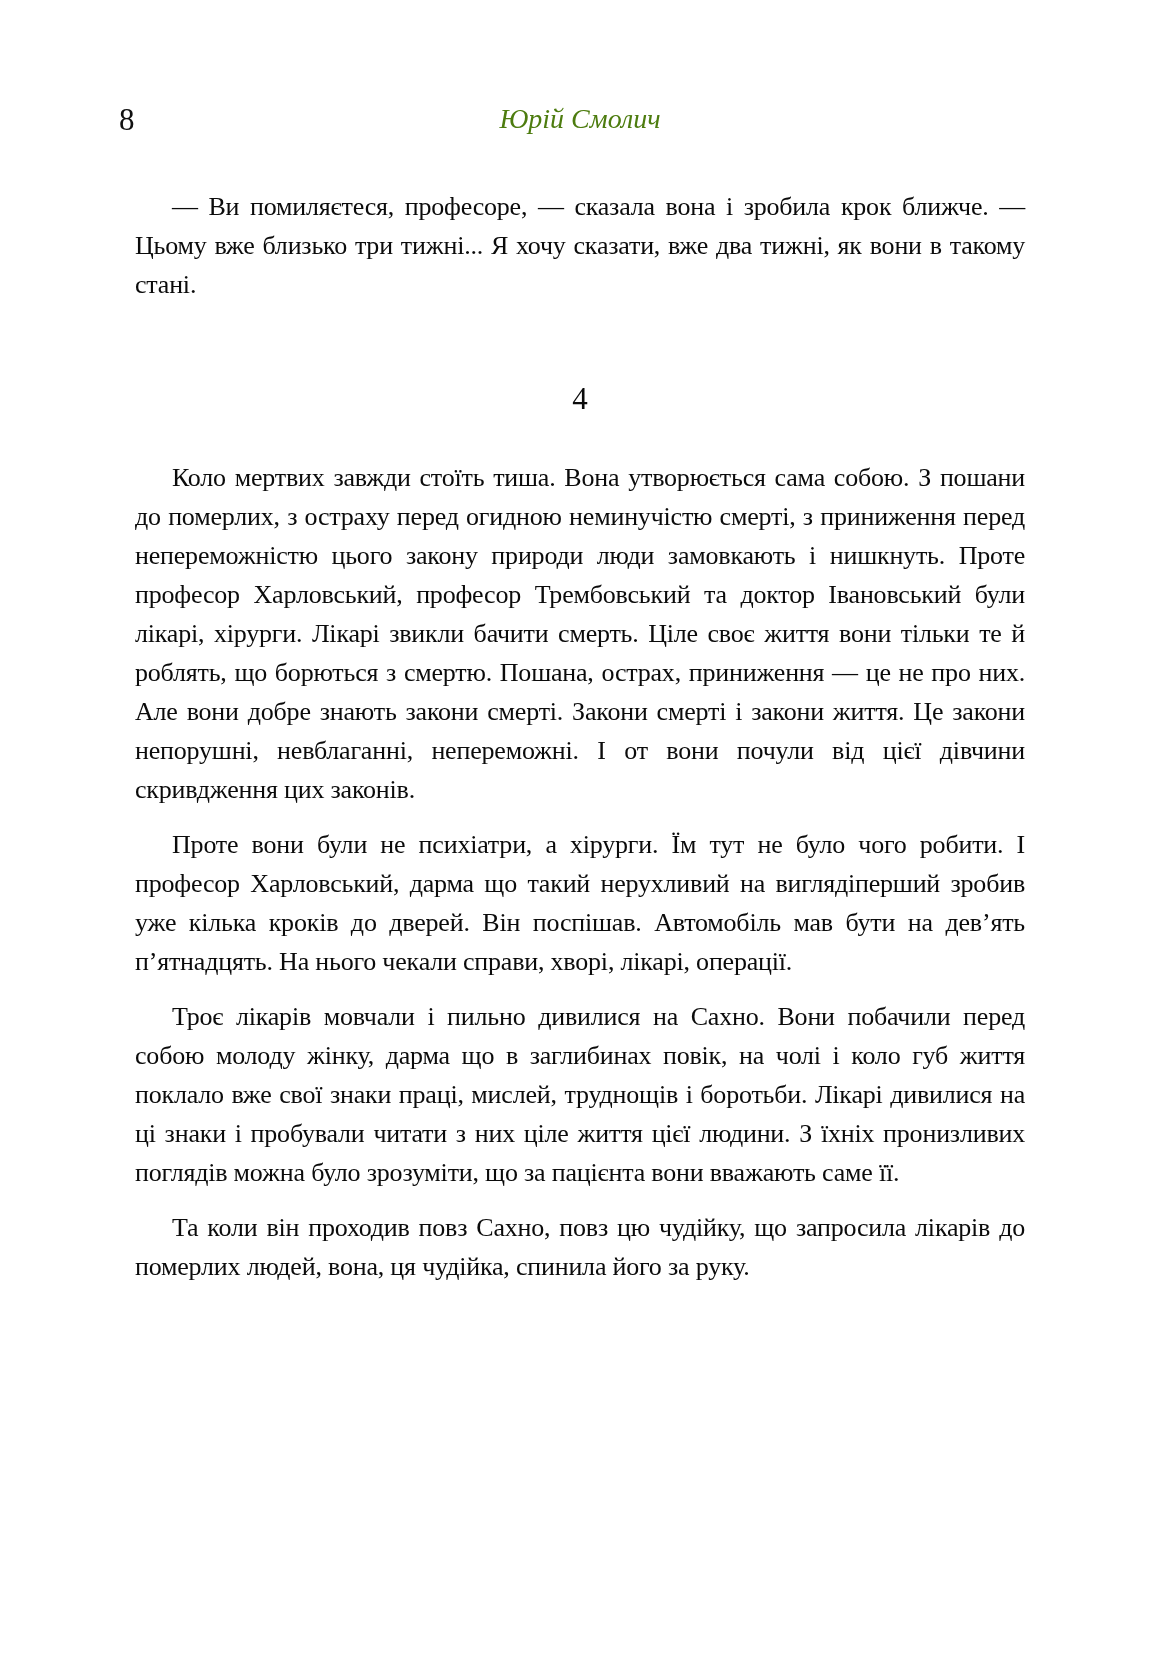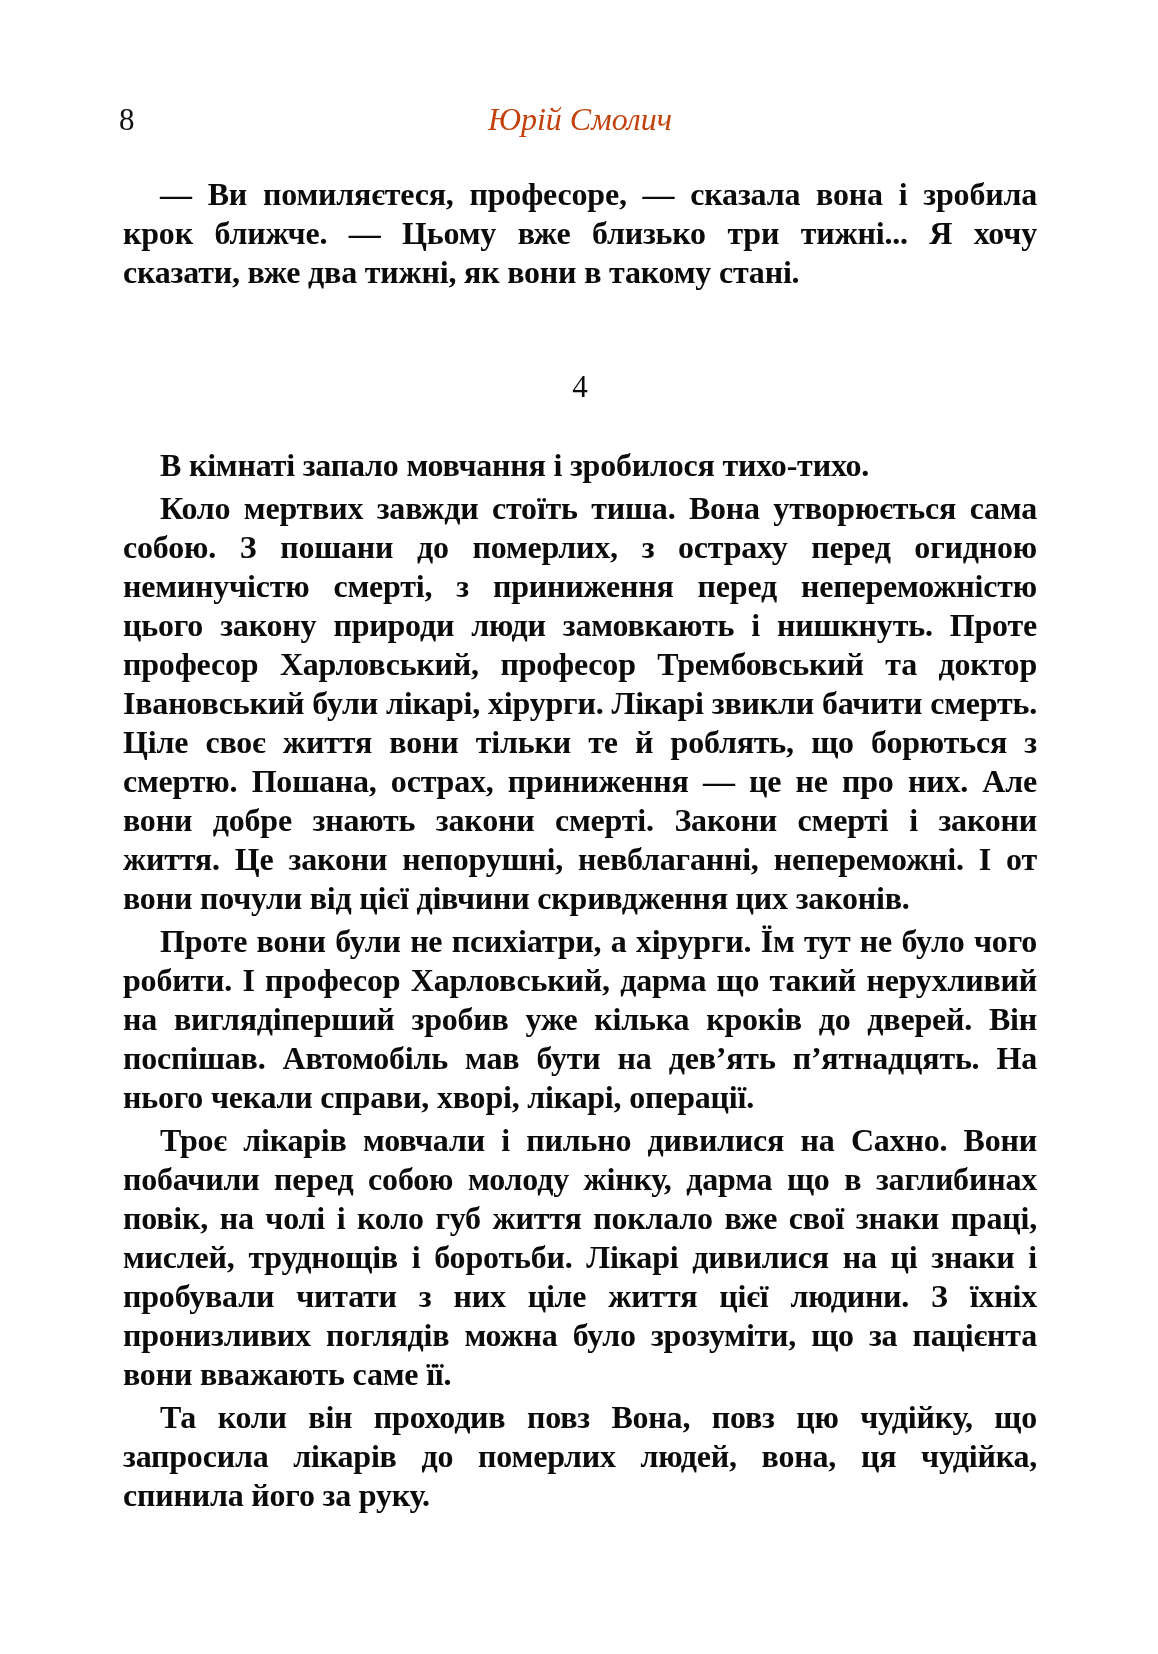"Юрій Смолич" .running-title { color: #c2410c -> #4d7c0f; font-size: 32px -> 28px }
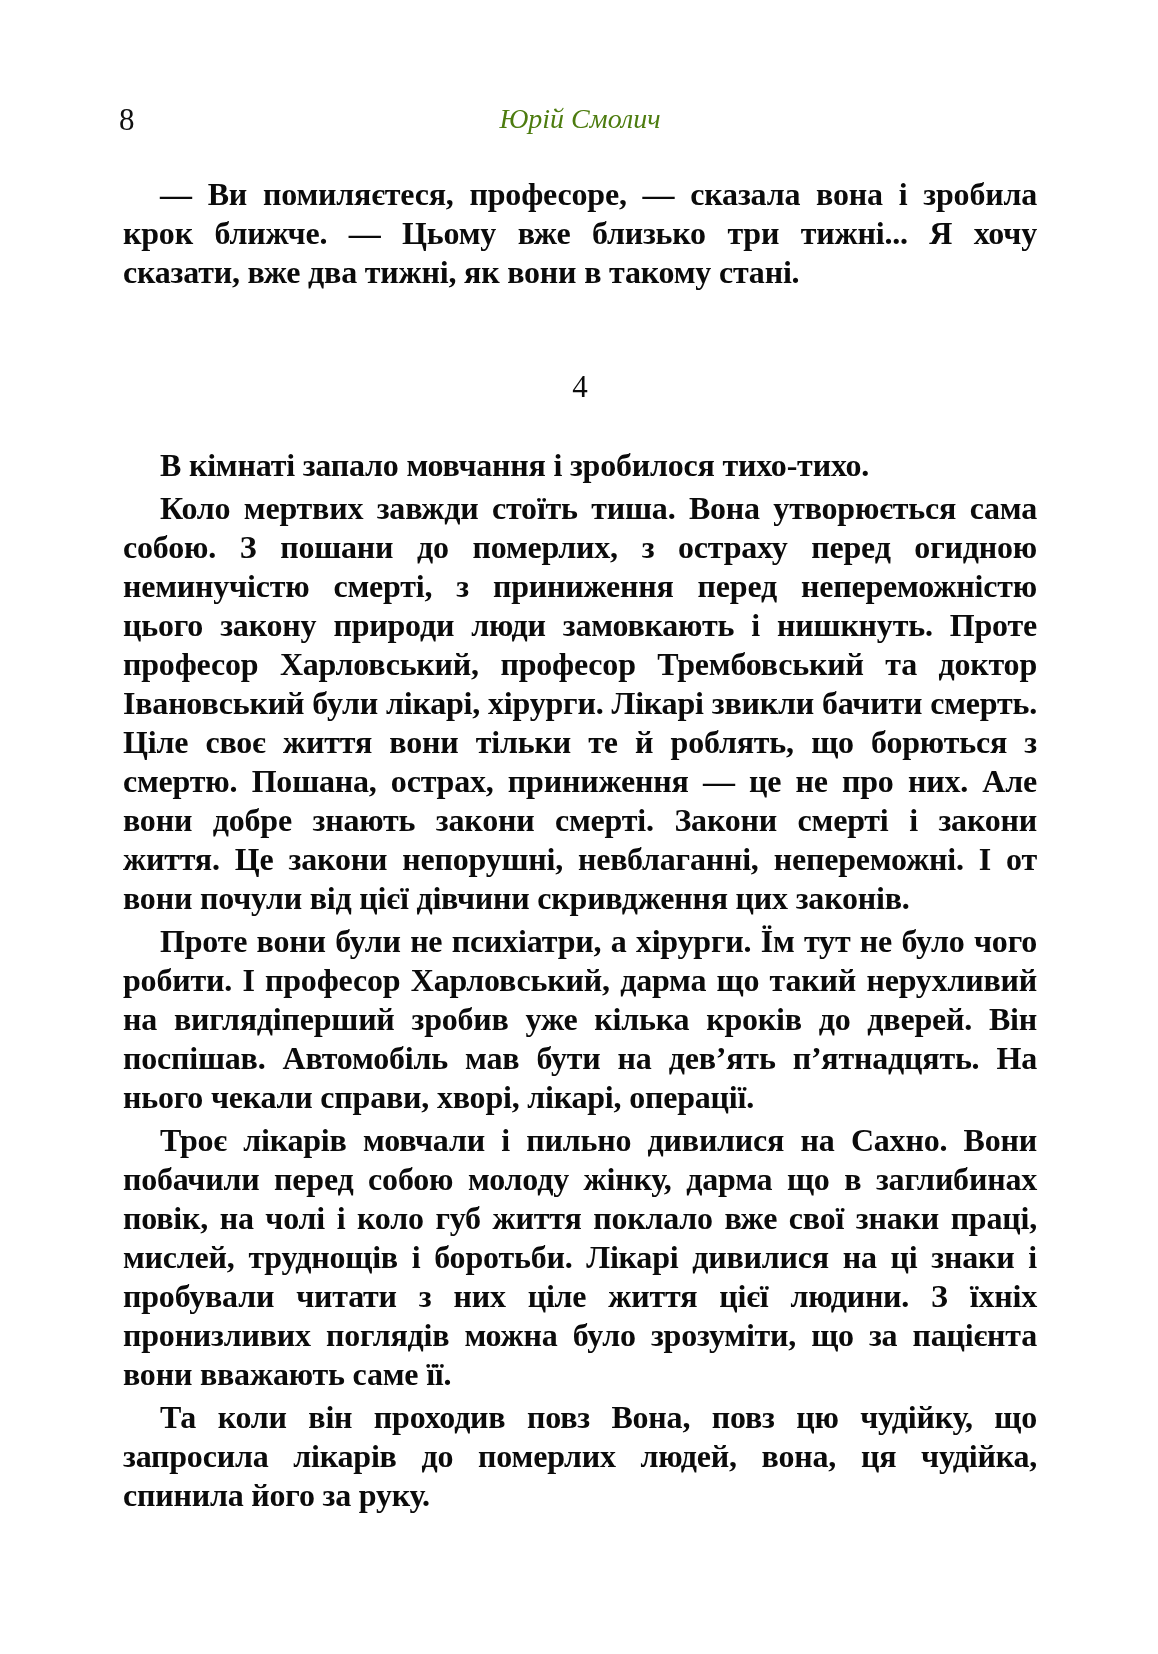"— Ви помиляєтеся, професоре, —" .para { font-size: 32px -> 26px; font-weight: bold -> none; margin: 4px -> 16px }
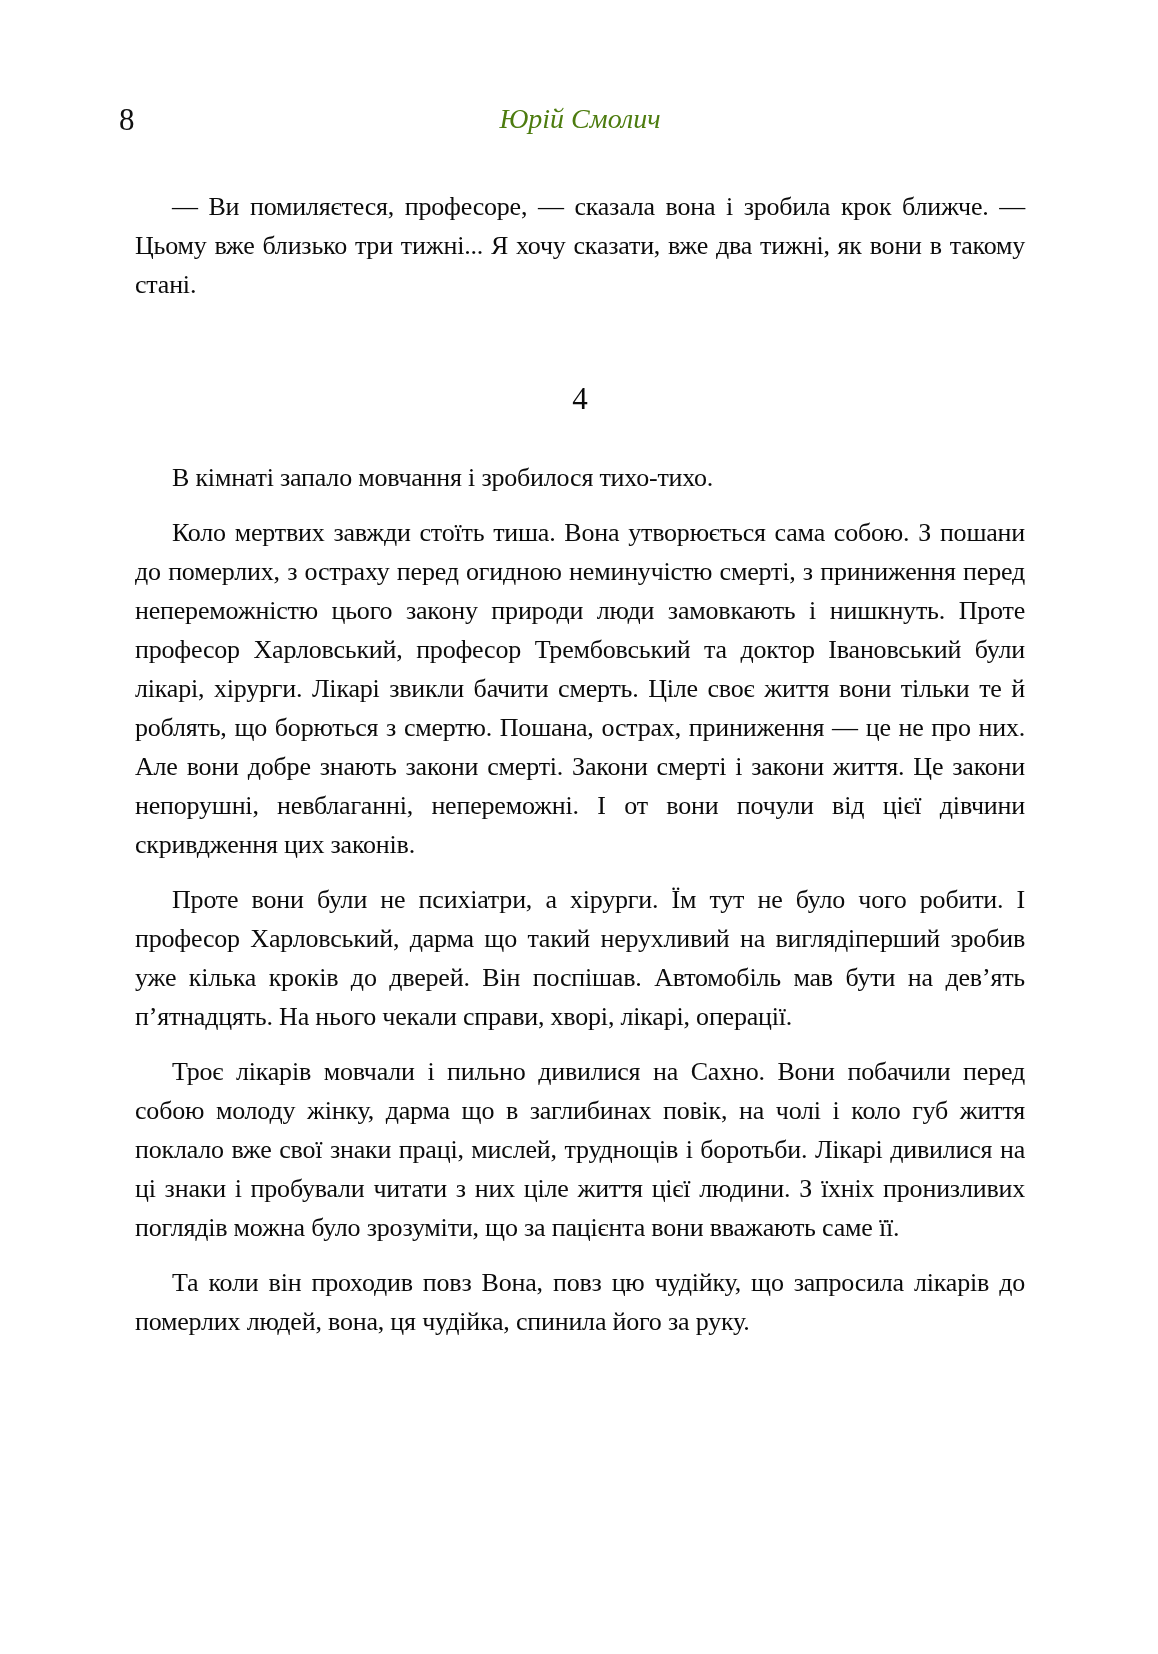"В кімнаті запало мовчання і" p.para { html: <p>В кімнаті запало мовчання і зробилося тихо-тихо.</p> -> none }
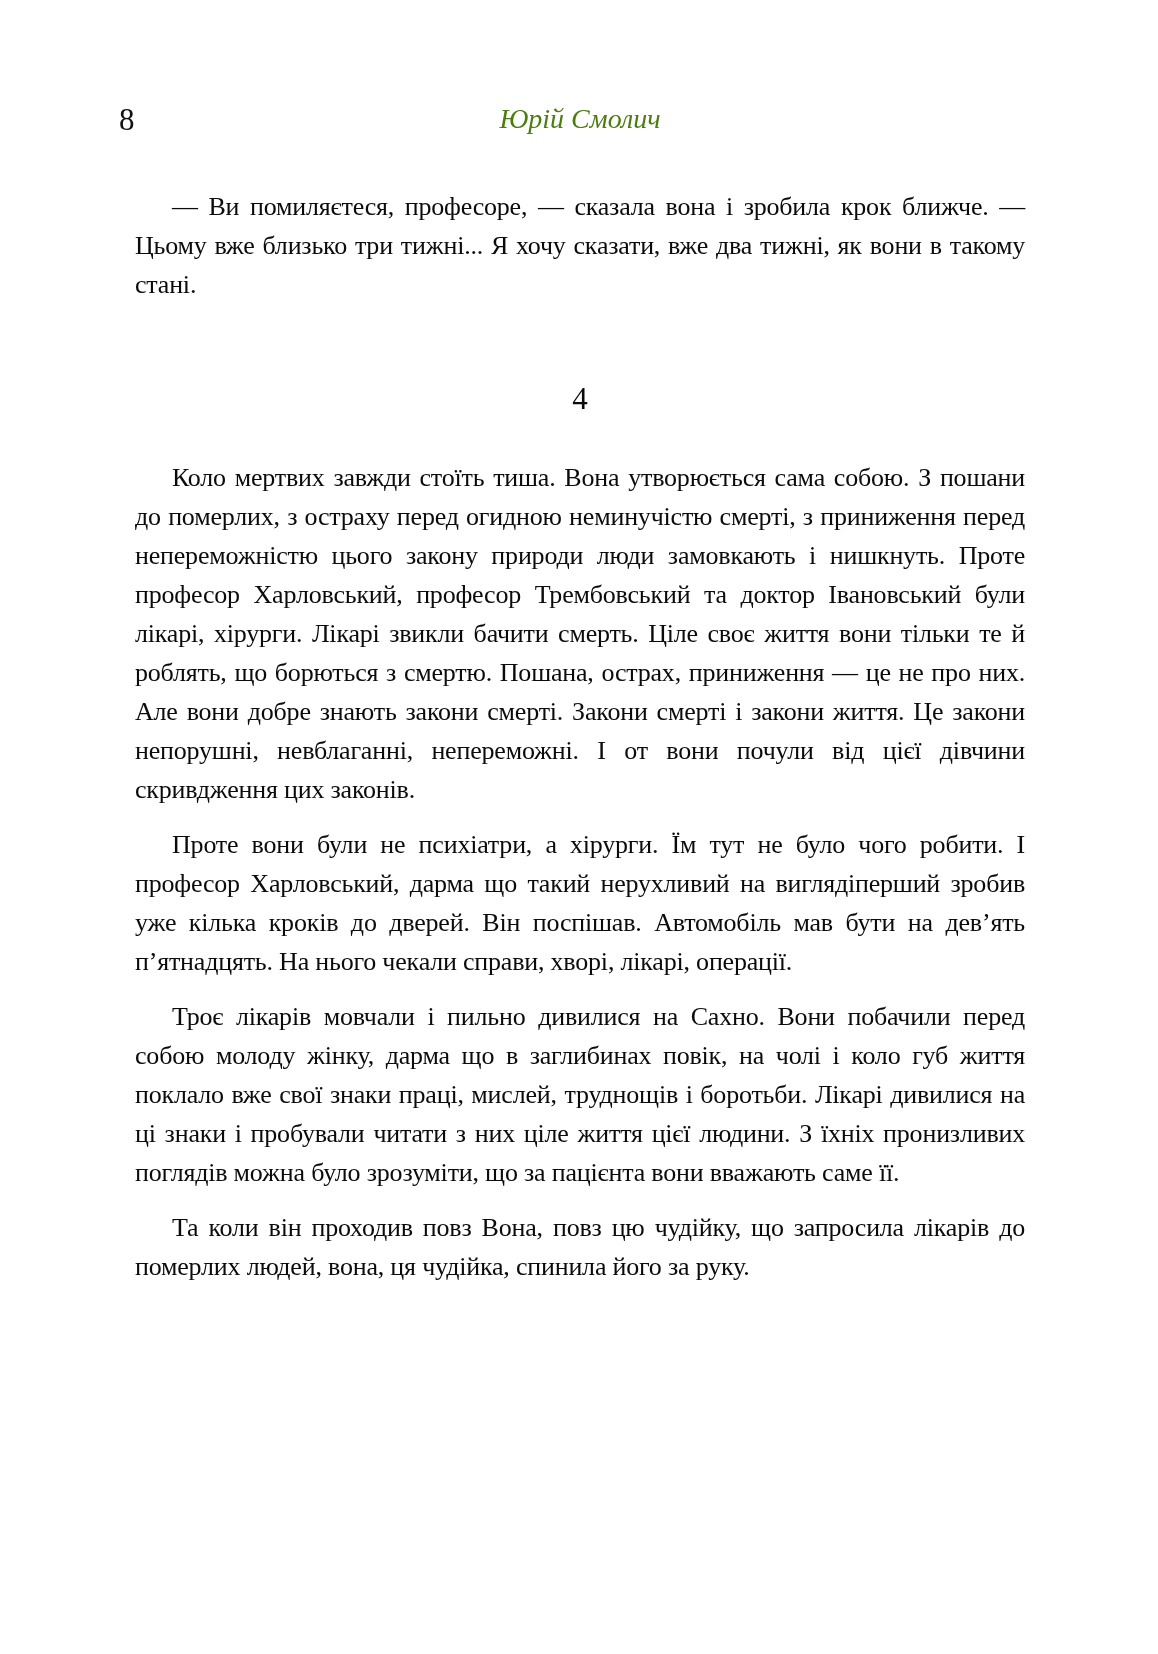"Та коли він проходив повз" p.para { text: Вона -> Сахно }
